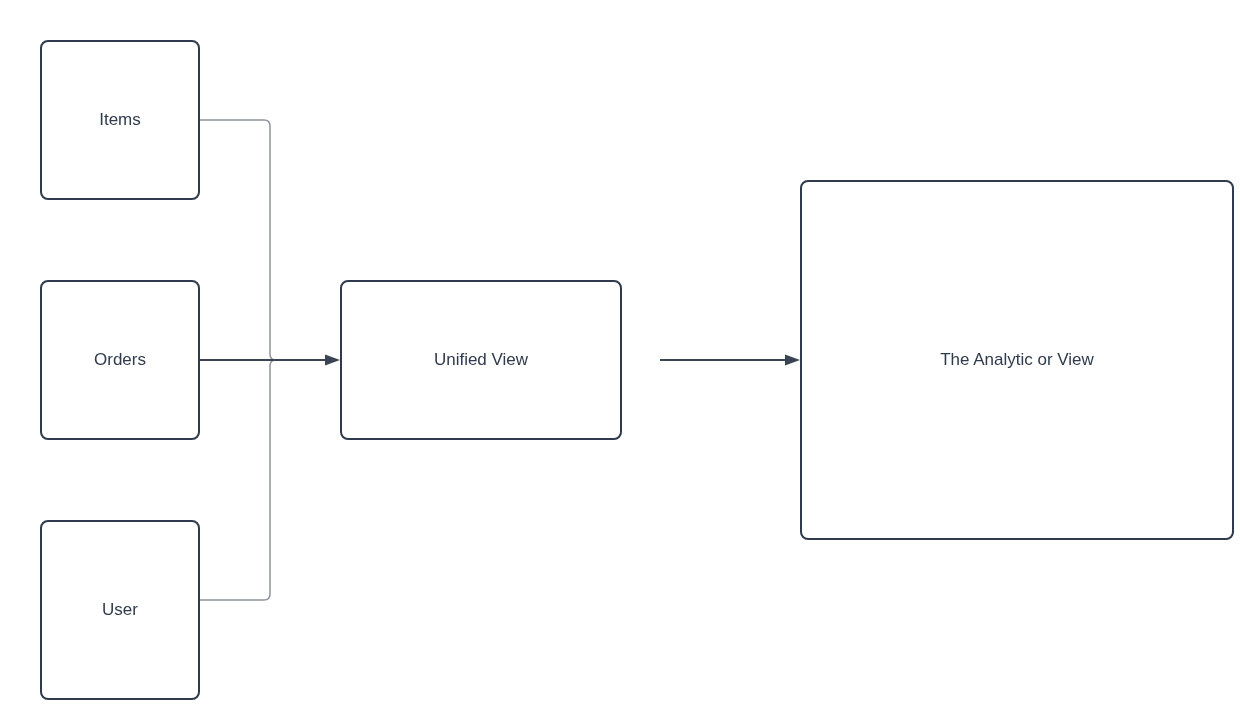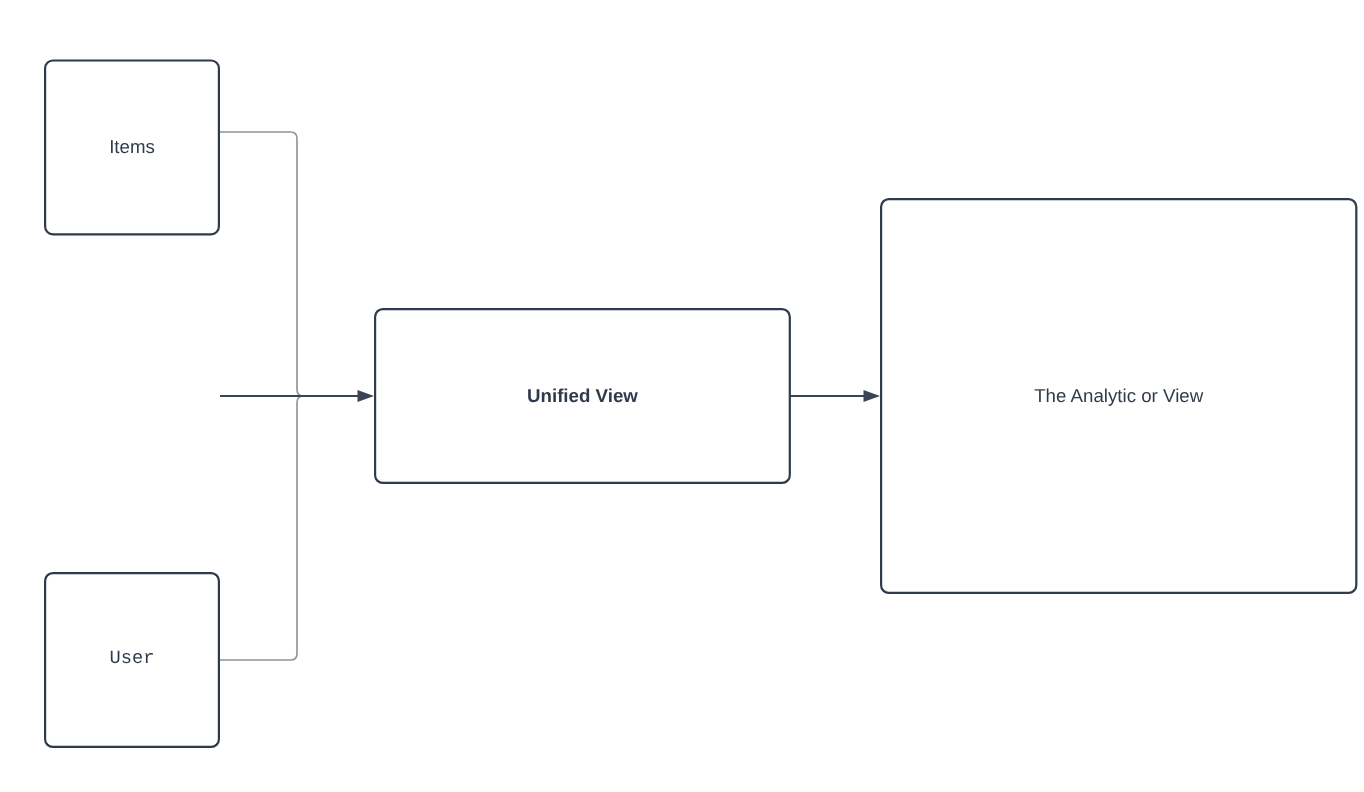"Items" .node-items { margin-top: 14px -> none }
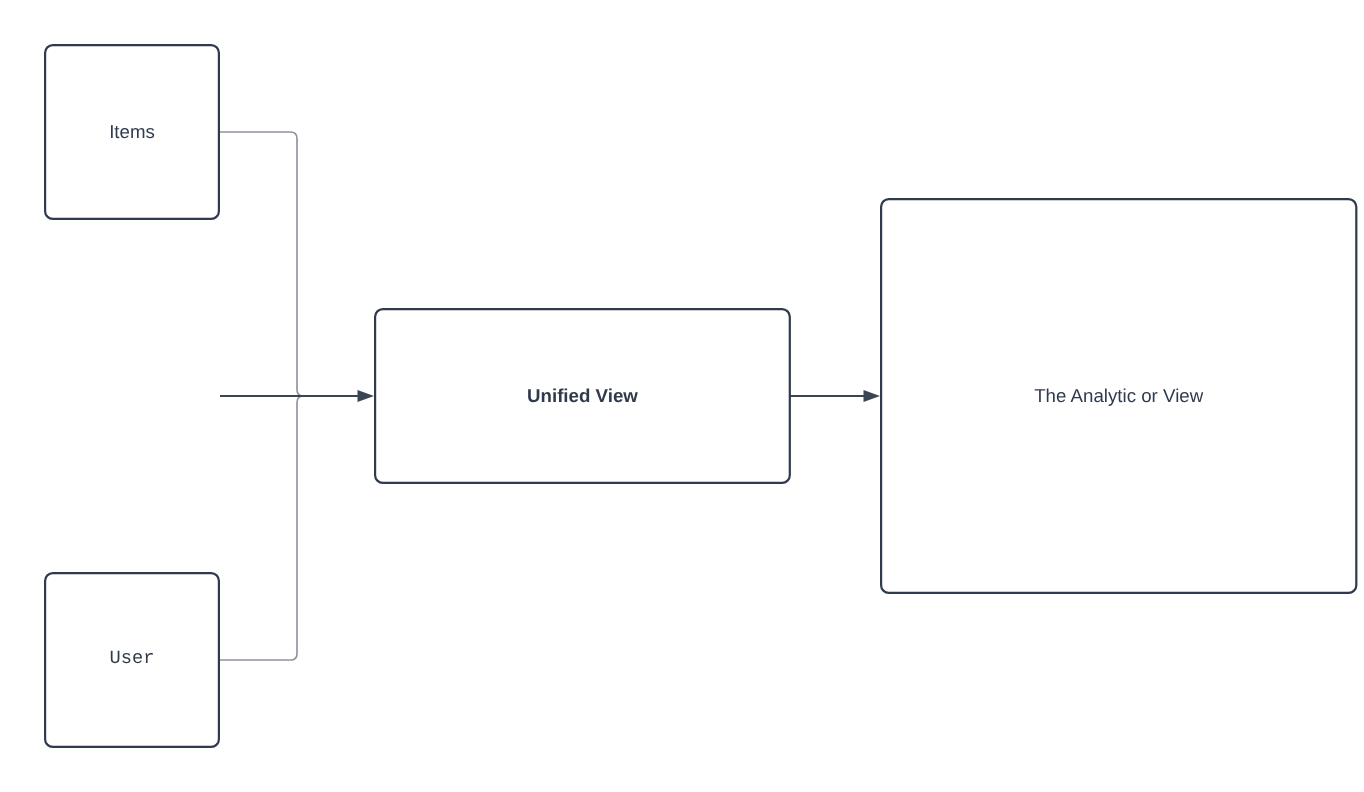"Orders" div.node { html: none -> <div> <span>Orders</span> </div> }
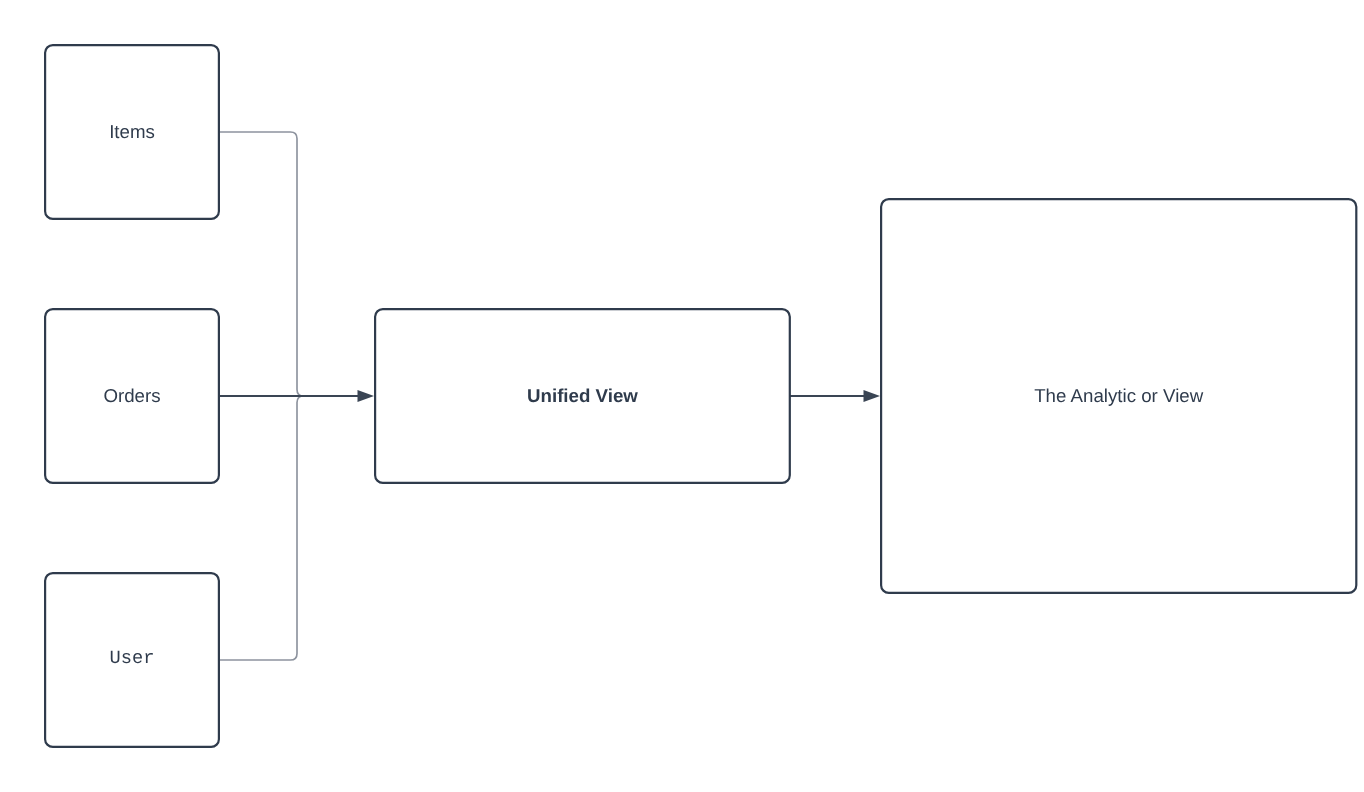"Unified View" .node-unified { font-weight: bold -> none; width: 379px -> 282px }
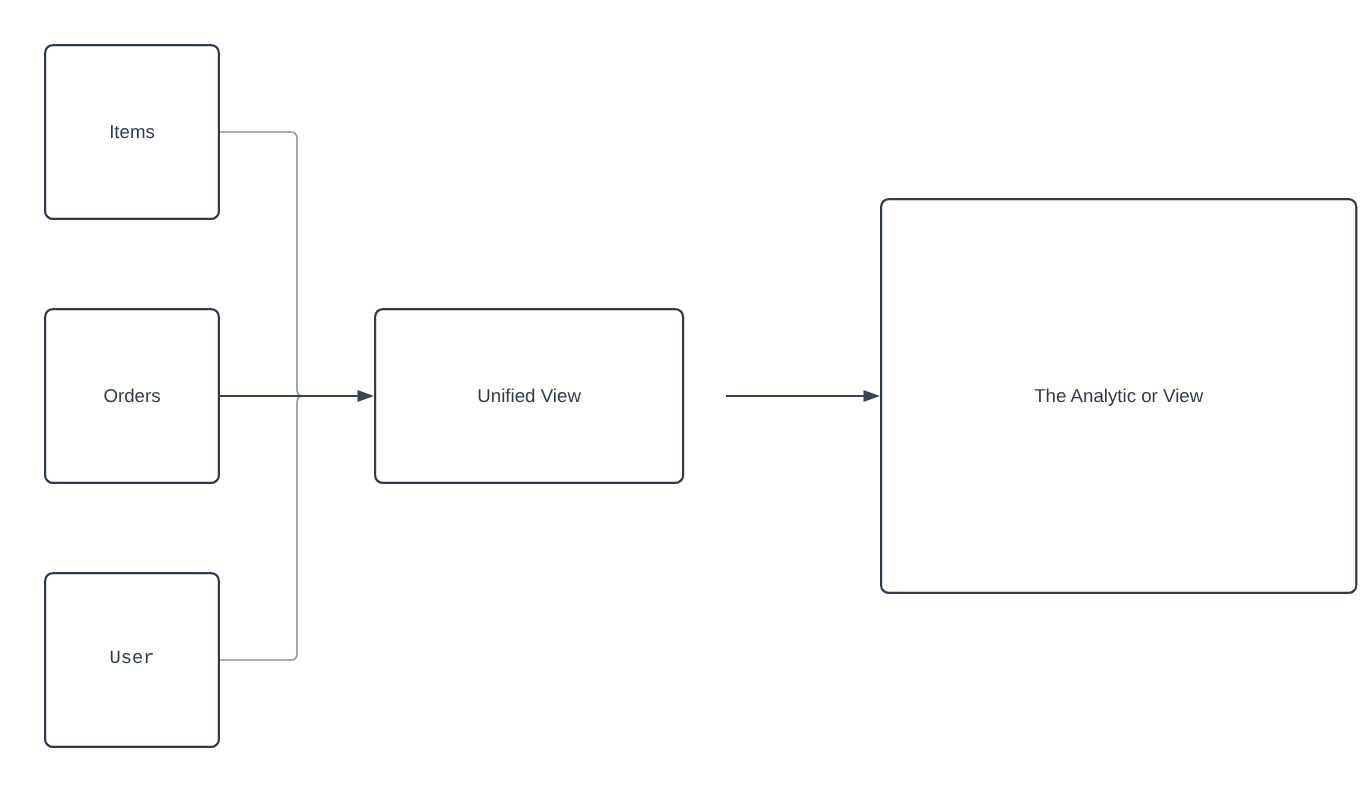"User" .node-user { font-family: Liberation Mono, monospace -> none; height: 160px -> 180px }
